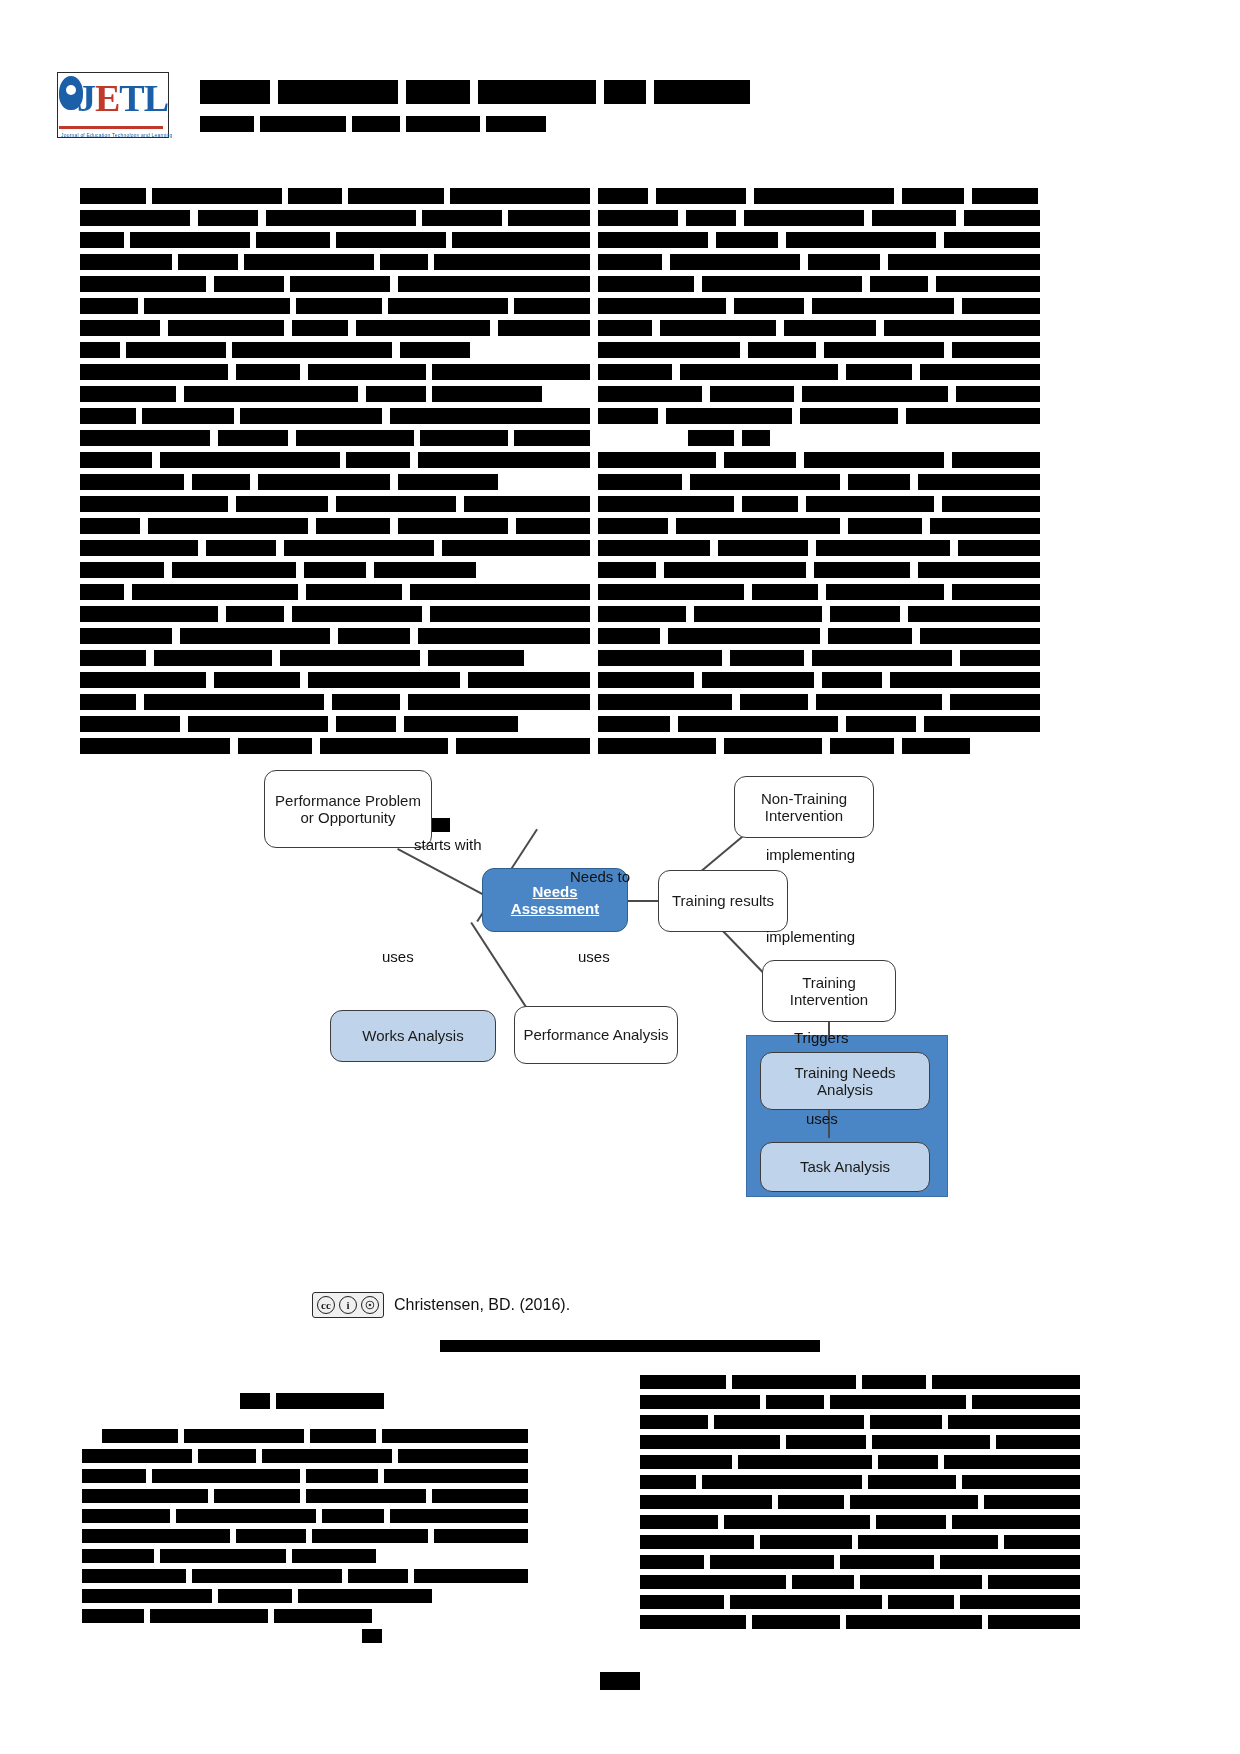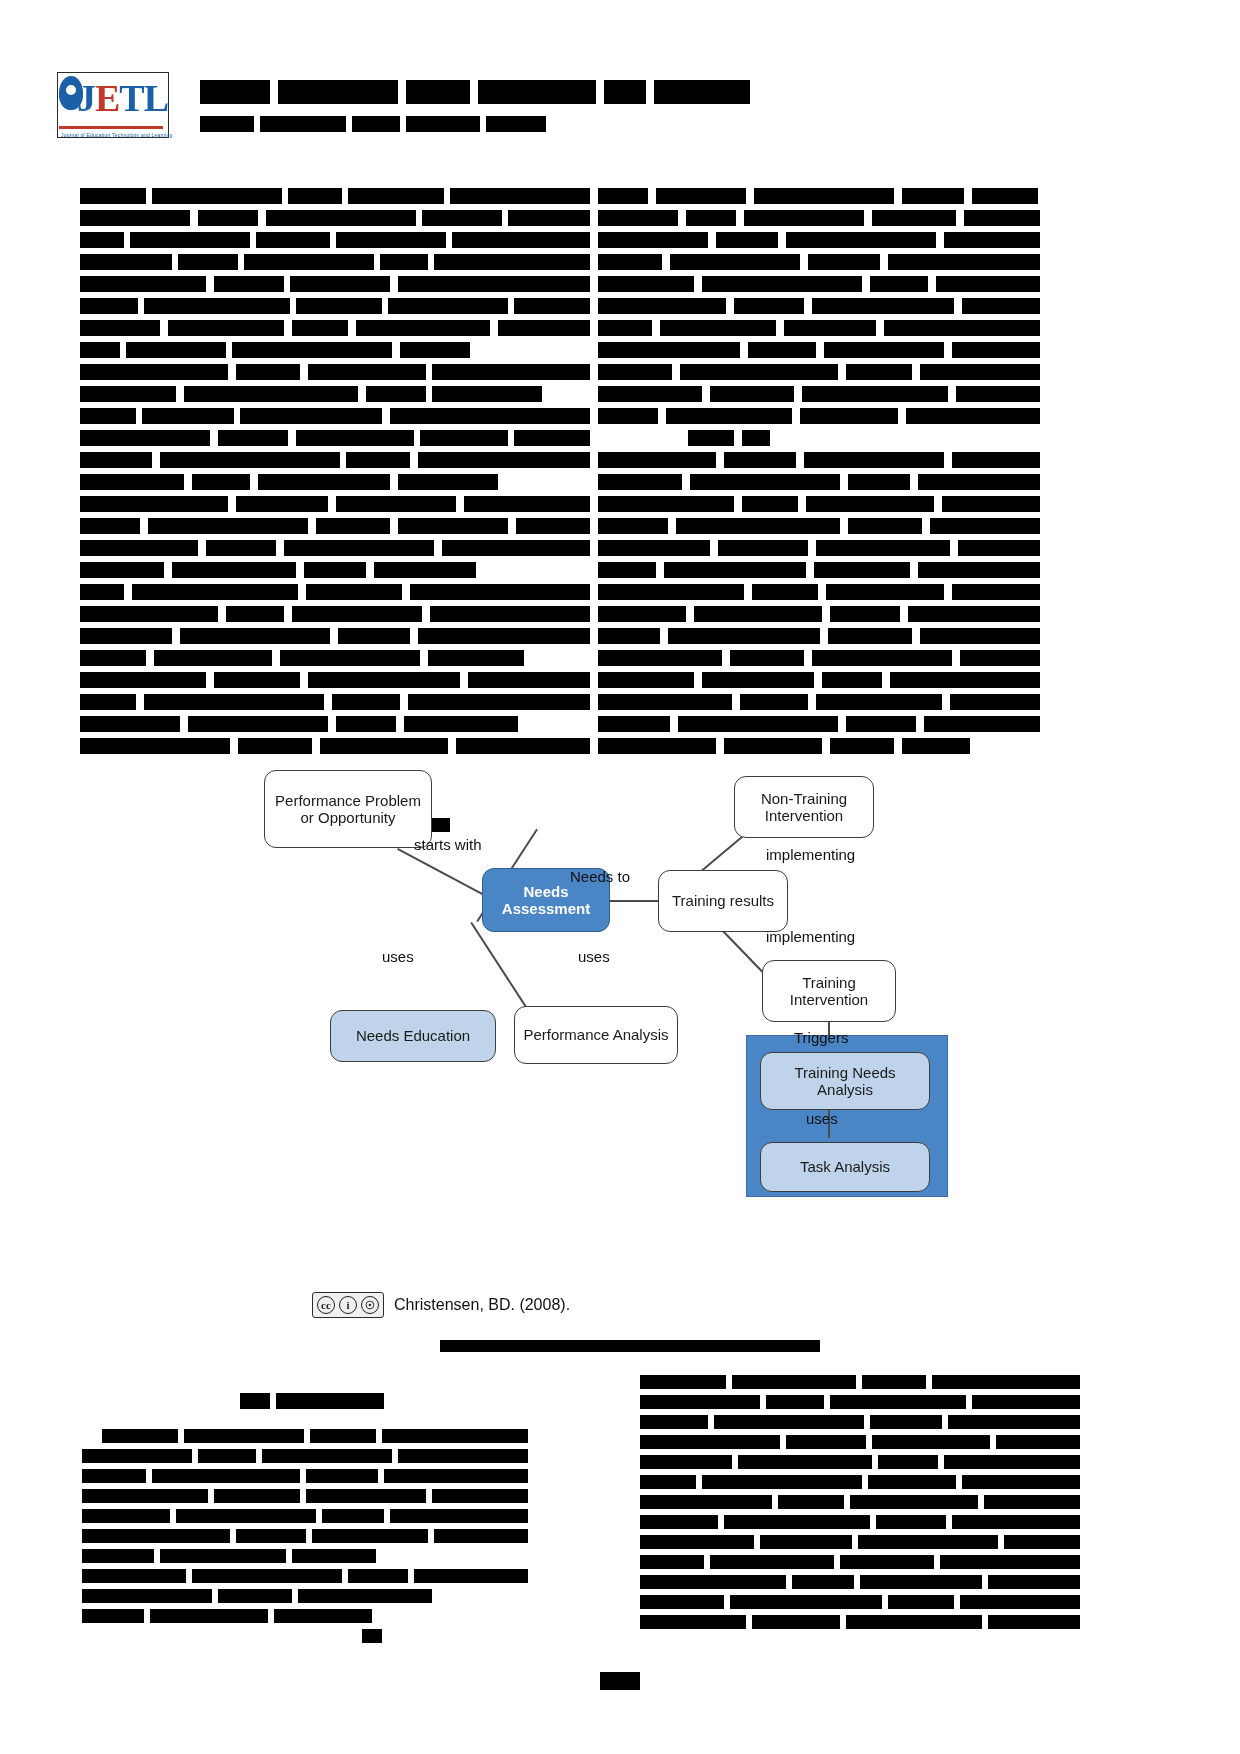"Needs Assessment" div.node { text-decoration: none -> underline; width: 128px -> 146px }
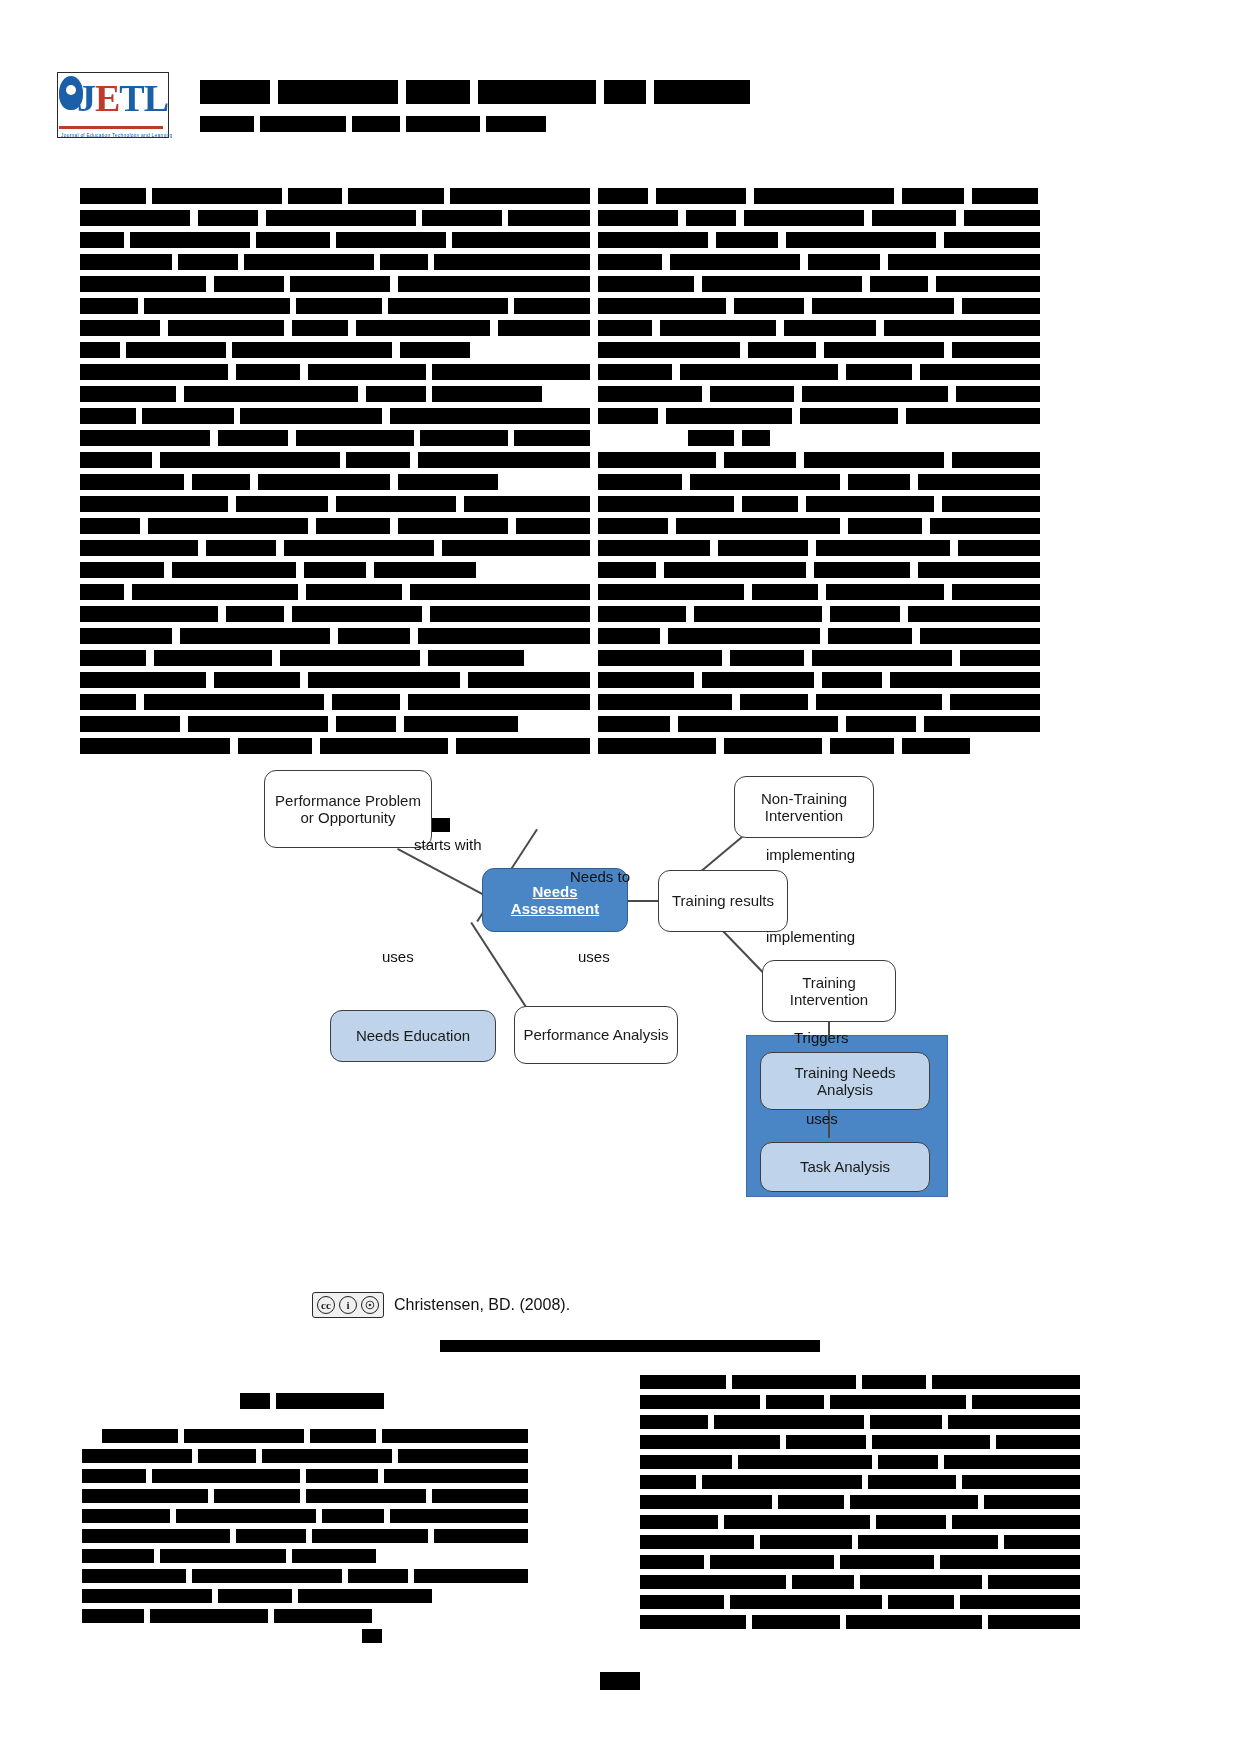"Needs Education" span { text: Needs Education -> Works Analysis }
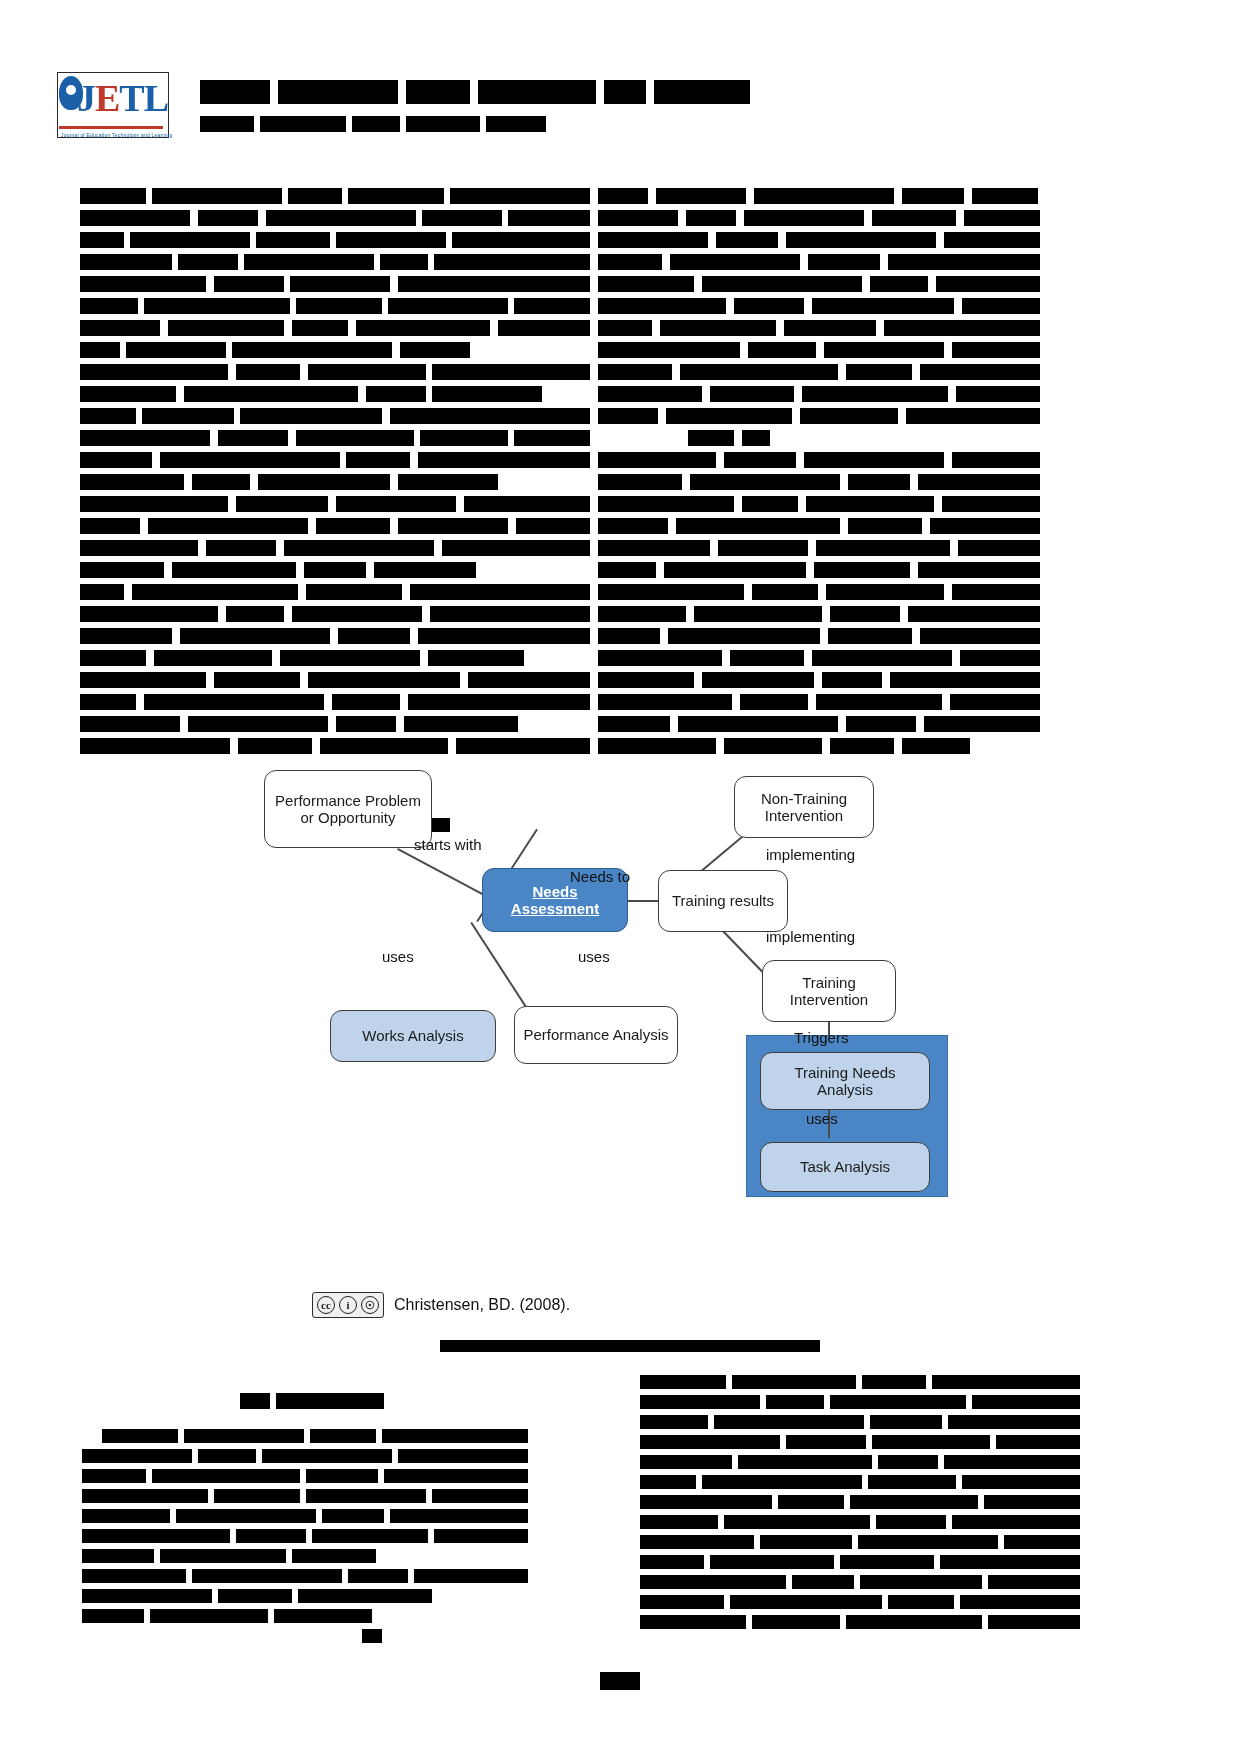"Christensen, BD. (2008)." div.cc-caption { text: 2008 -> 2016 }
